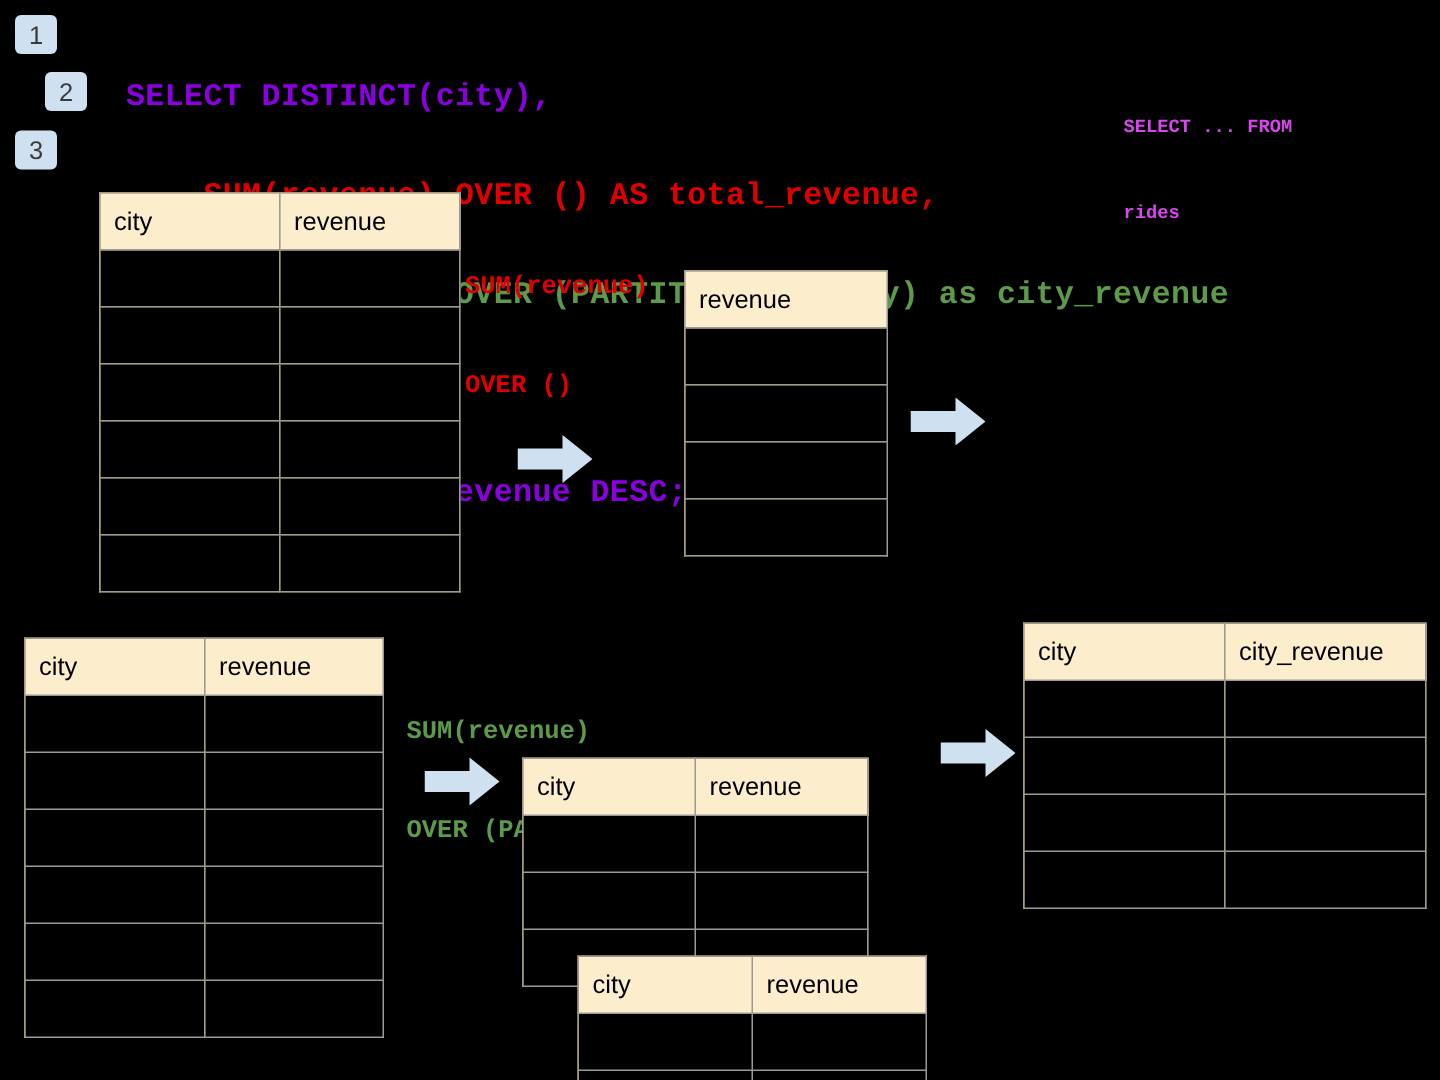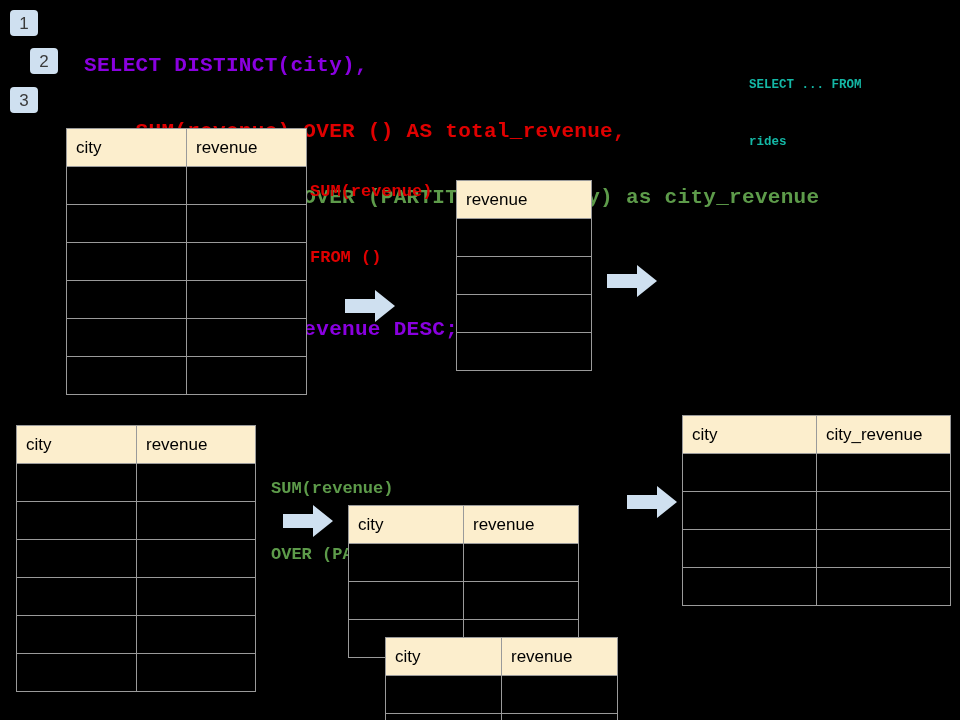"SELECT ... FROM" .note-small { color: #14b8a6 -> #d946ef }
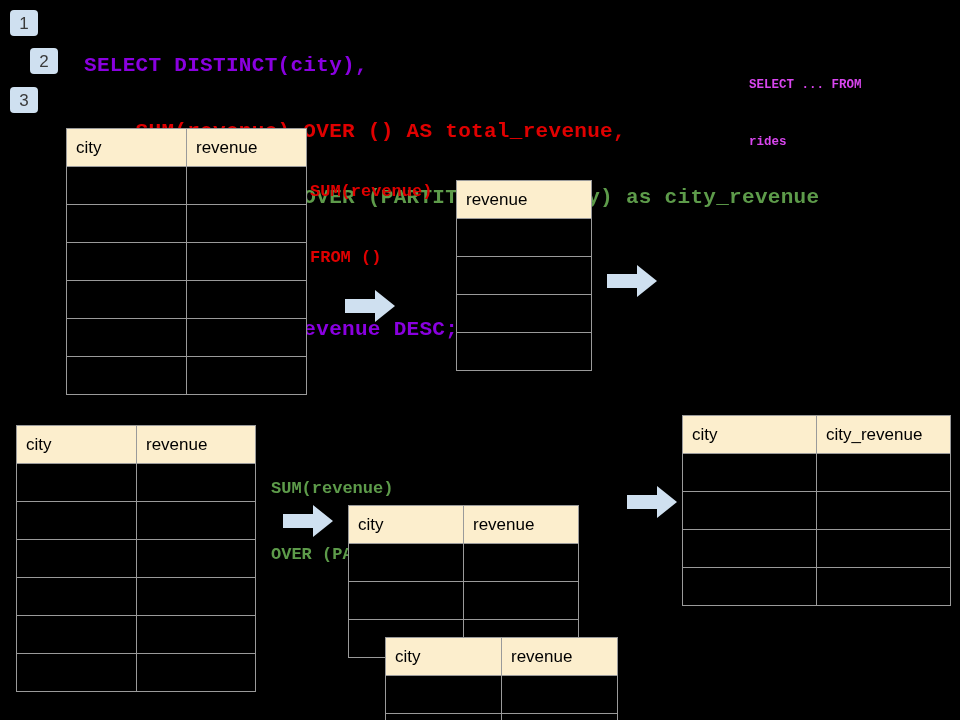"FROM ()" div { text: FROM -> OVER }
